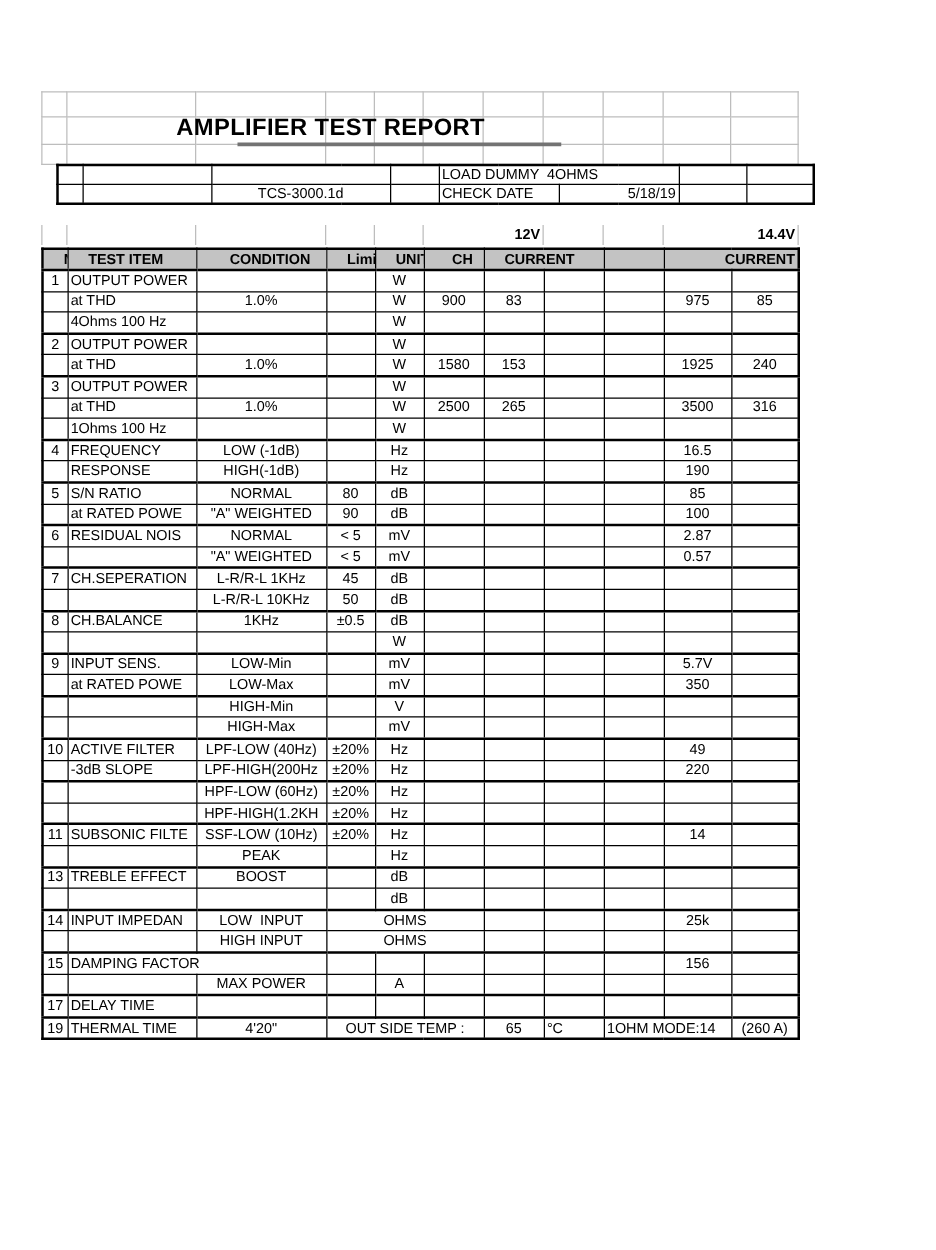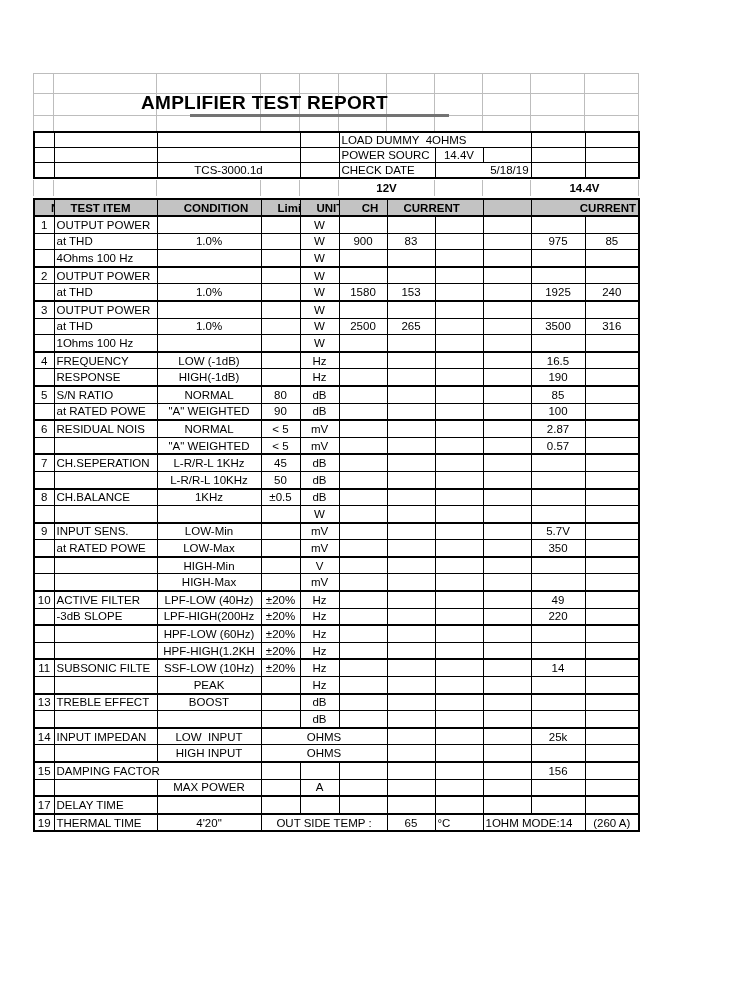"LOAD DUMMY 4OHMS" .info { margin-left: none -> 12px }
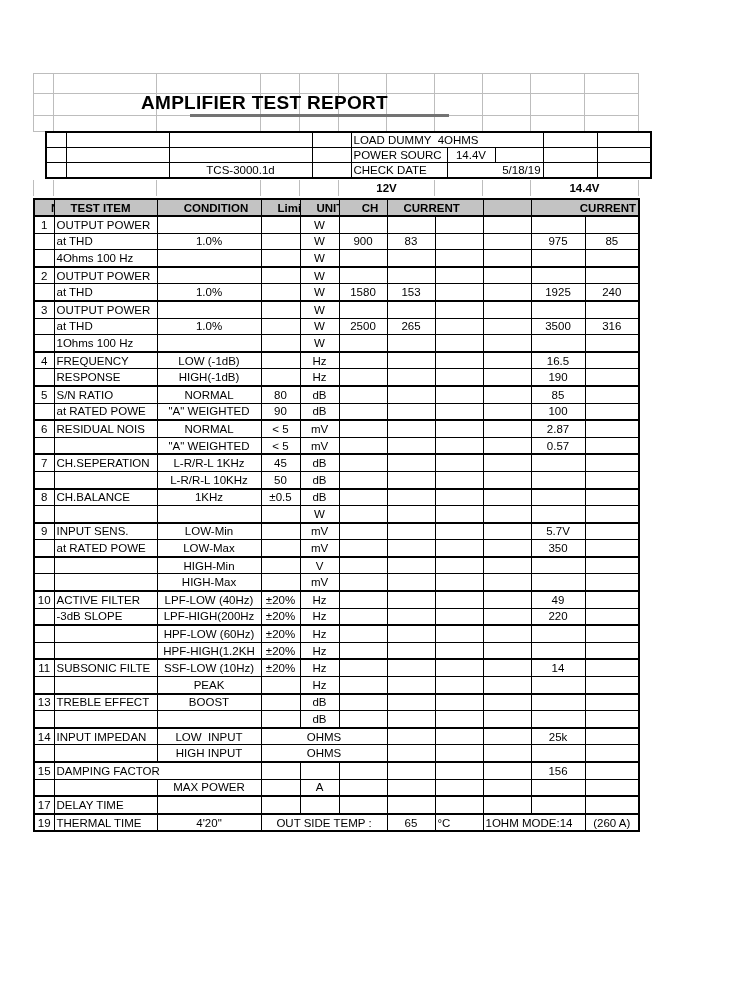"POWER SOURC" tr { html: <tr> <td></td> <td></td> <td></td> <td></td> <td>POWER SOURC</td> <td>14.4V</td> <td></td> <td></td> <td></td> </tr> -> none }
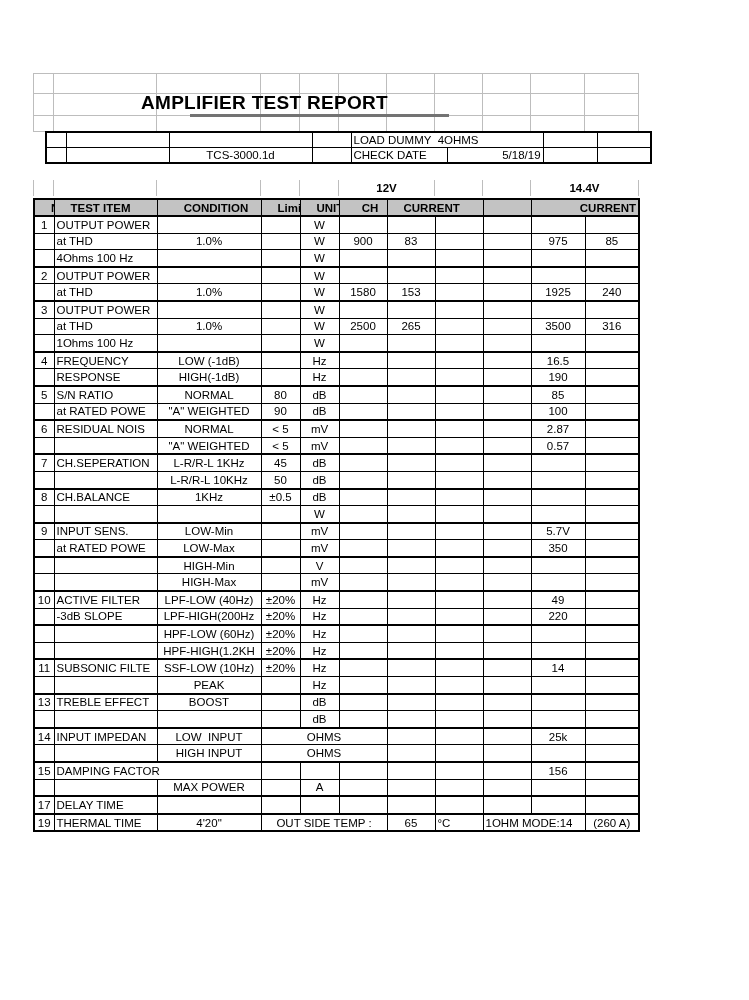"12V" .b { text-align: none -> right }
